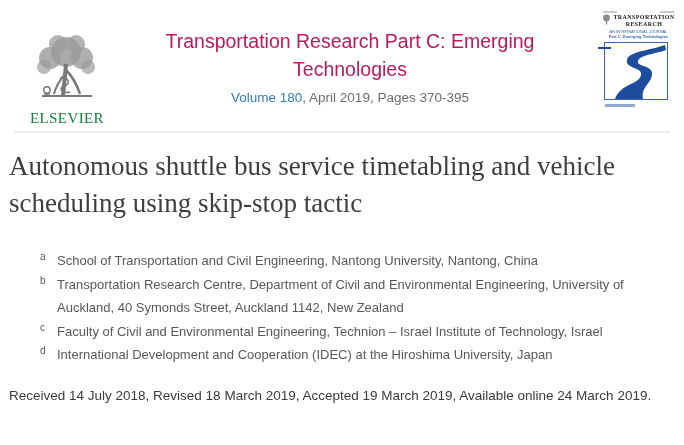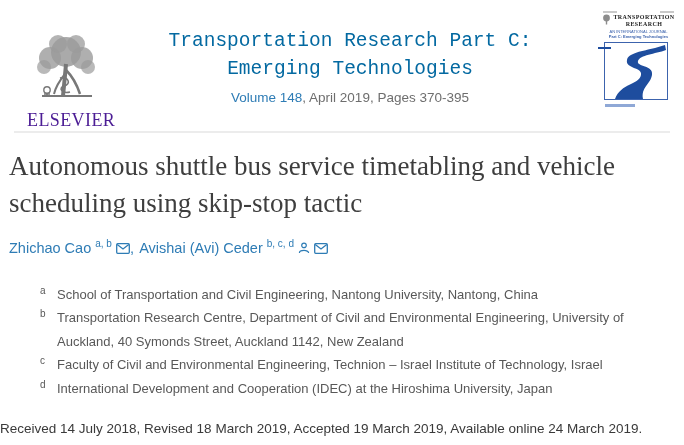"Transportation Research Part C: Emerging" .journal-title { color: #0369a1 -> #be185d; font-family: Liberation Mono, monospace -> none }
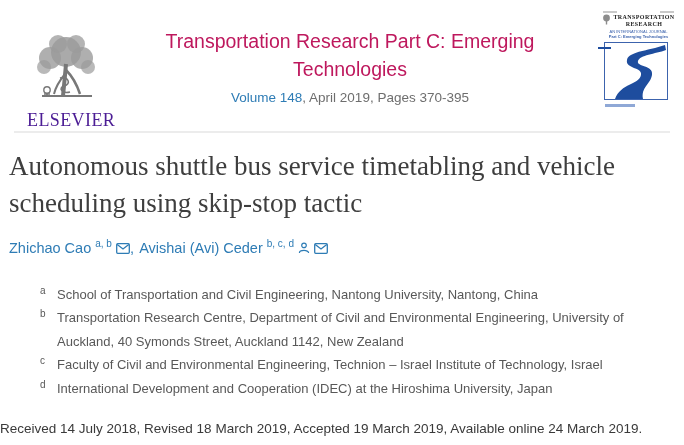"Volume 148" span.volume-link { text: 148 -> 180 }
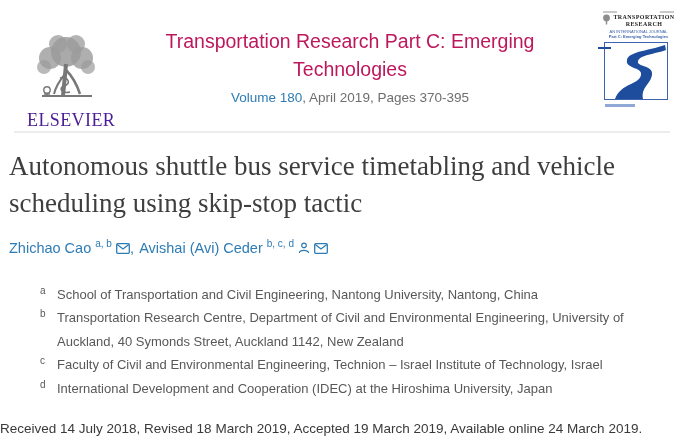"ELSEVIER" .elsevier-word { color: #4c1d95 -> #15803d; font-size: 18px -> 15px }
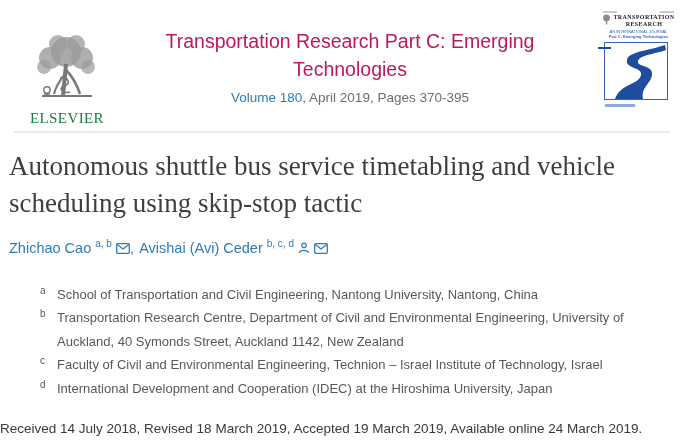"Zhichao Cao a, b ," div.authors { html: <div> <a><span>Zhichao Cao</span><sup>a, b</sup></a><svg> <rect></rect> <path></path> </svg><span>,</span> <a><span>Avishai (Avi) Ceder</span><sup>b, c, d</sup></a><svg> <circle></circle> <path></path> </svg><svg> <rect></rect> <path></path> </svg> </div> -> none }
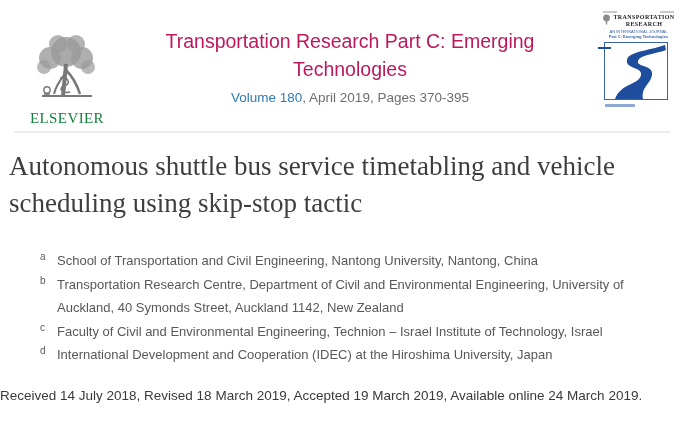"Received 14 July 2018, Revised" .dates { padding-left: none -> 9px }
